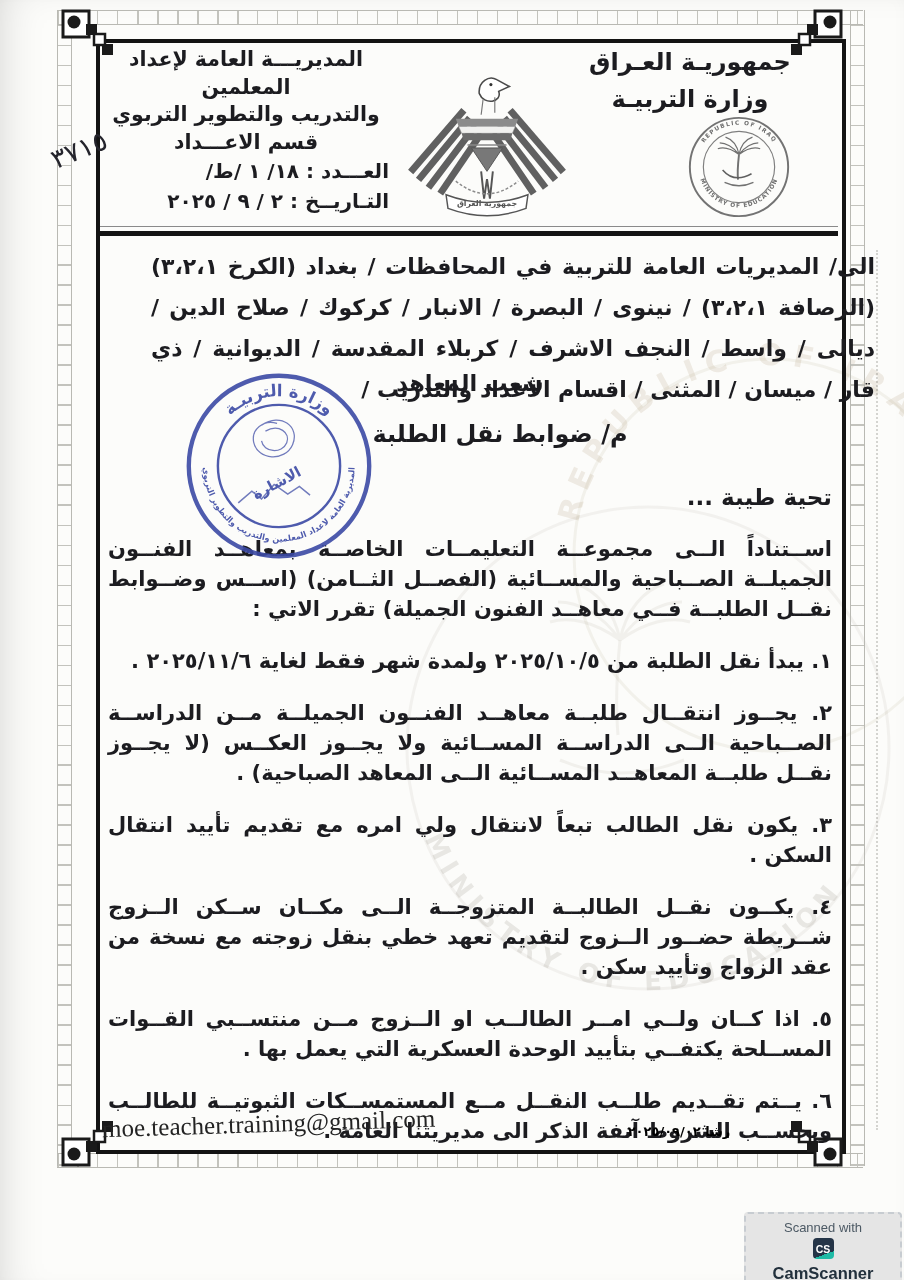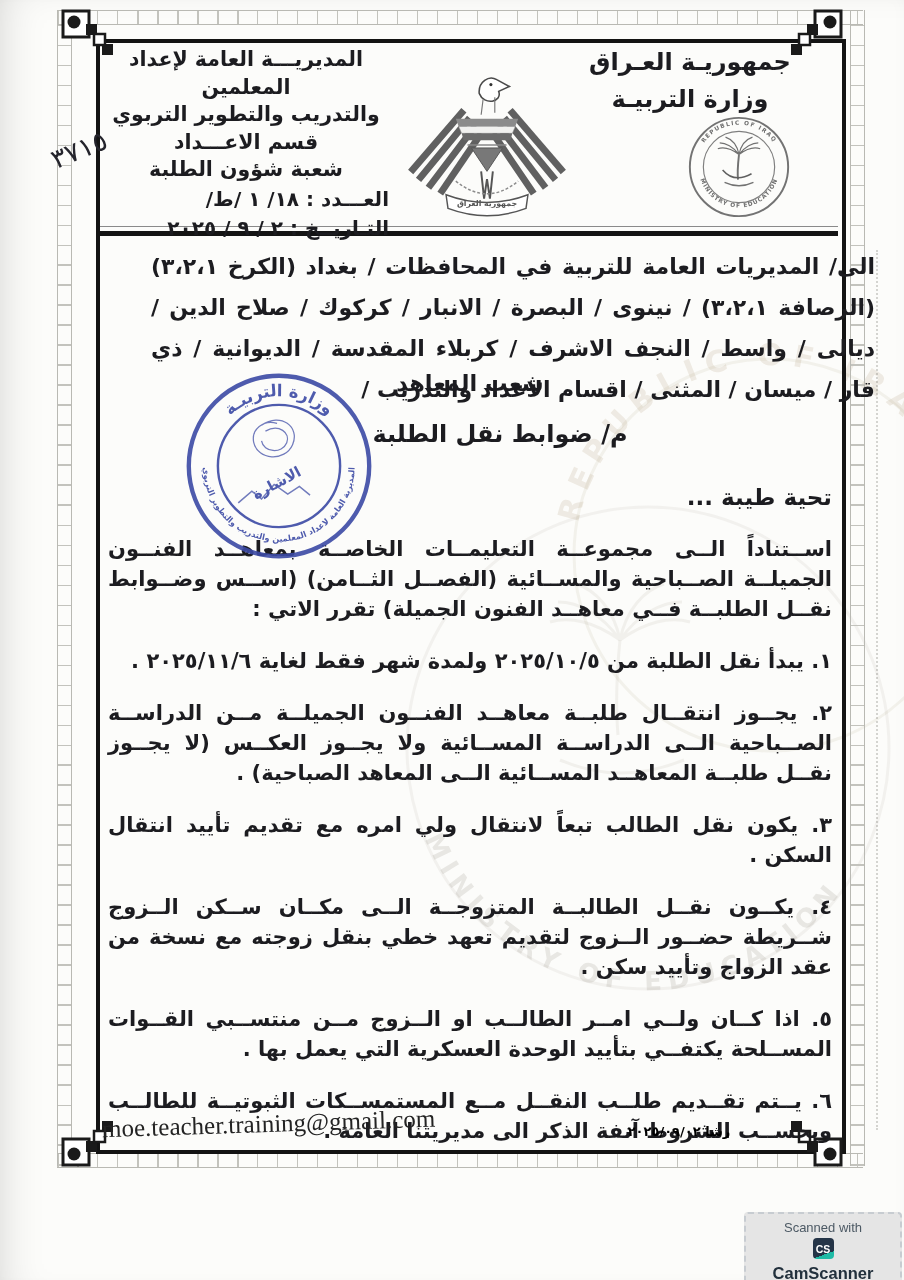"شعبة شؤون الطلبة" div { html: <div>شعبة شؤون الطلبة</div> -> none }
